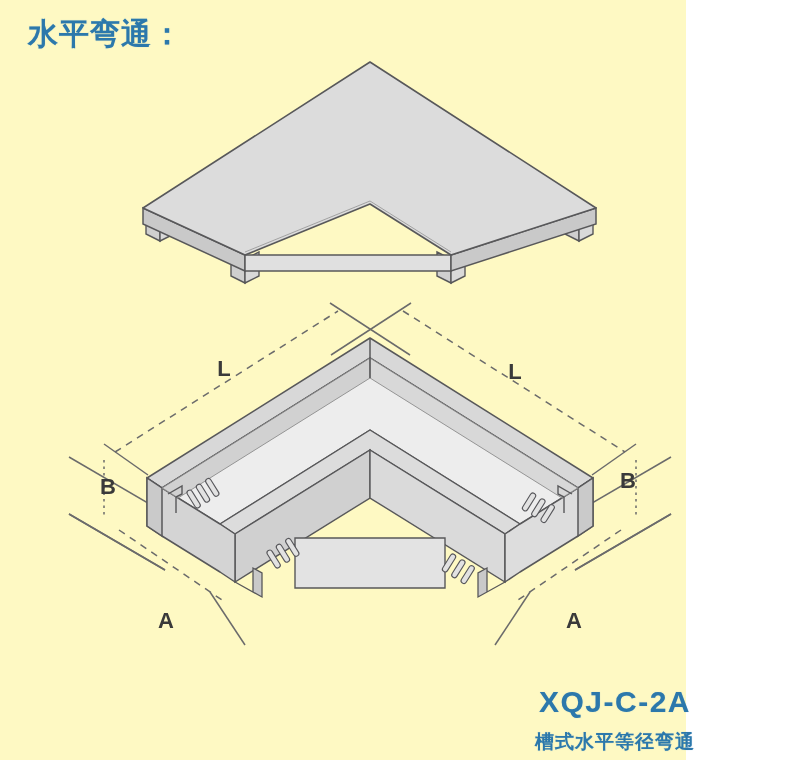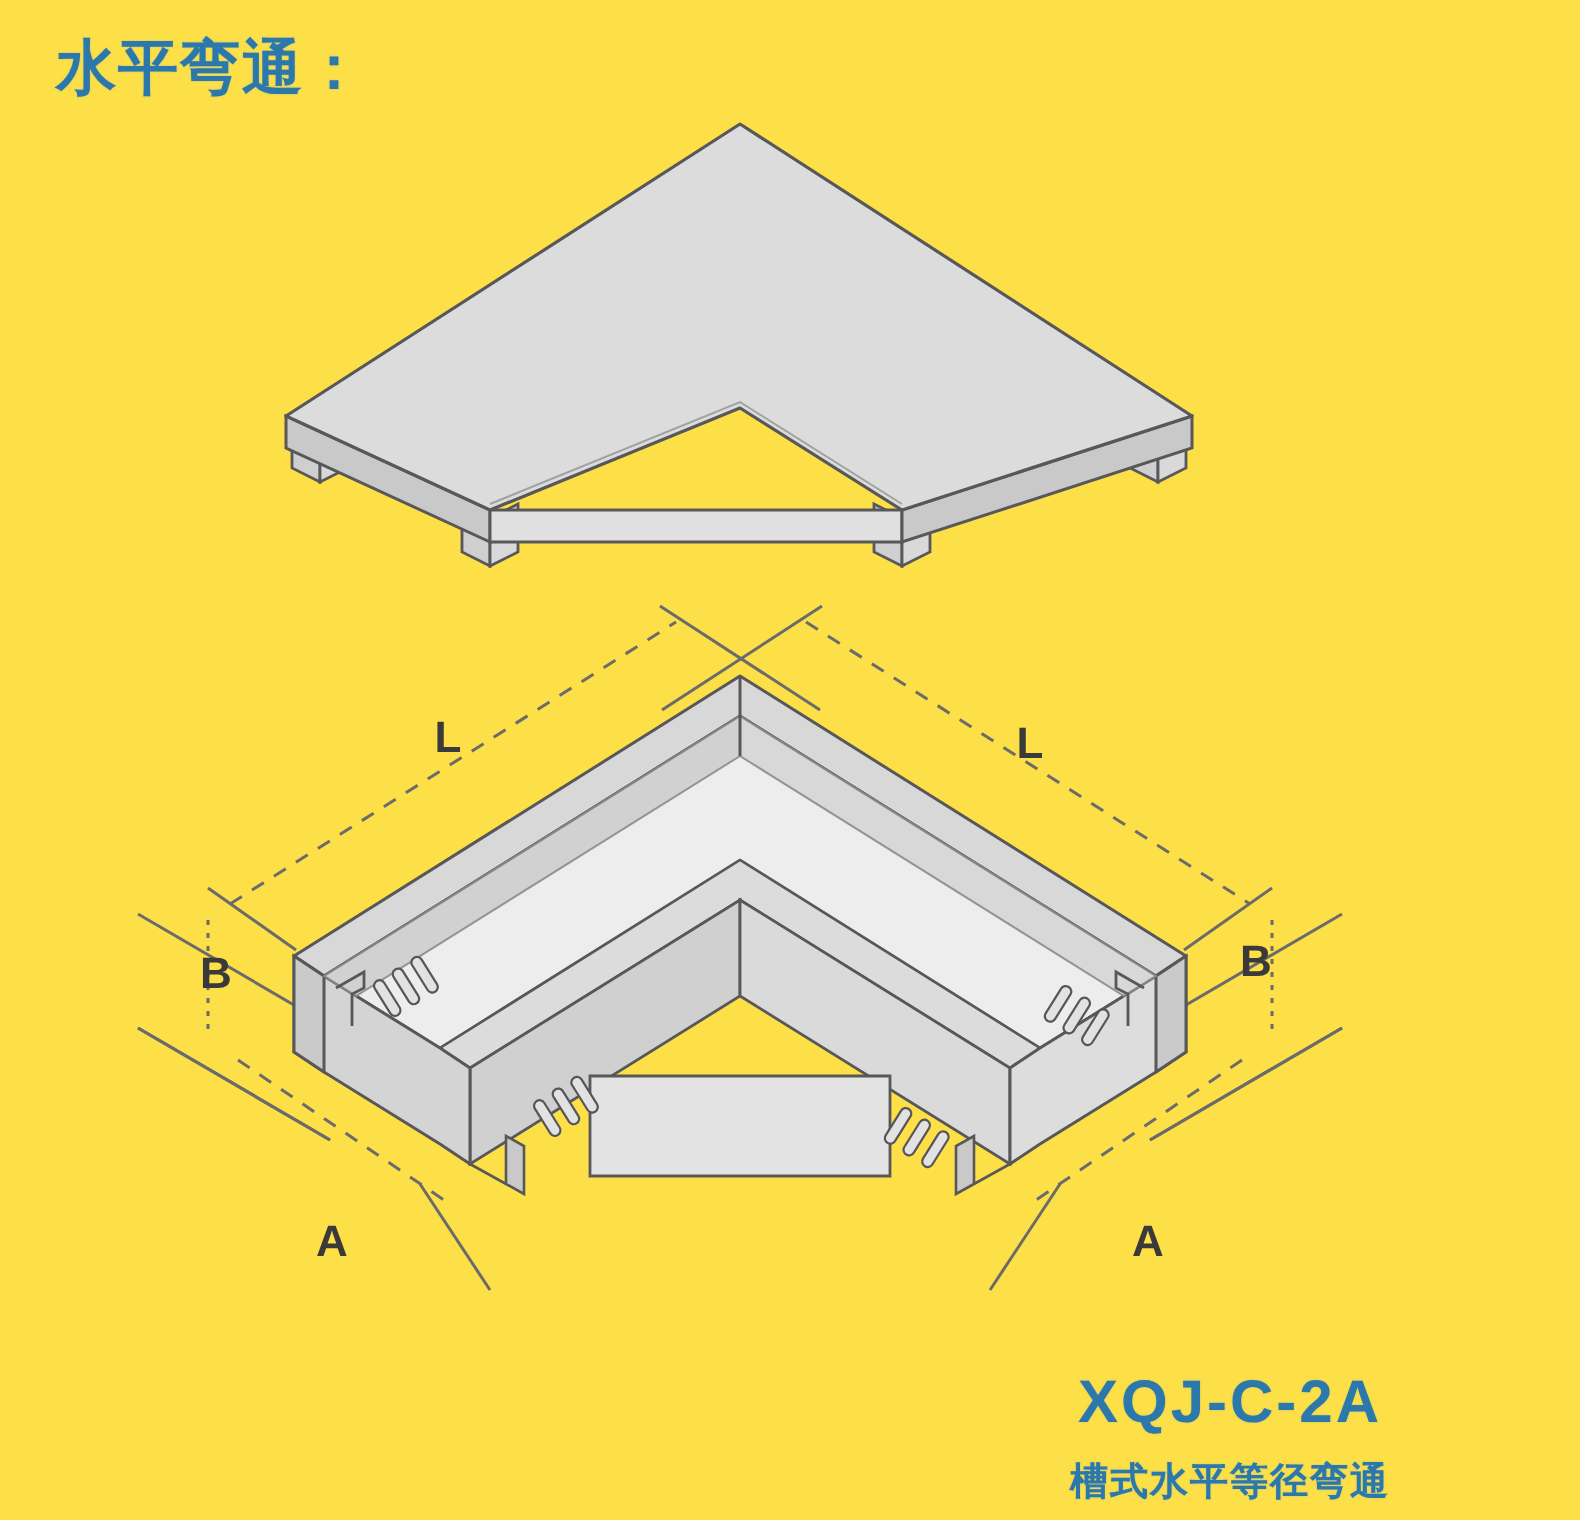"水平弯通：" #page { background: #fde047 -> #fef9c3; width: 790px -> 686px }
